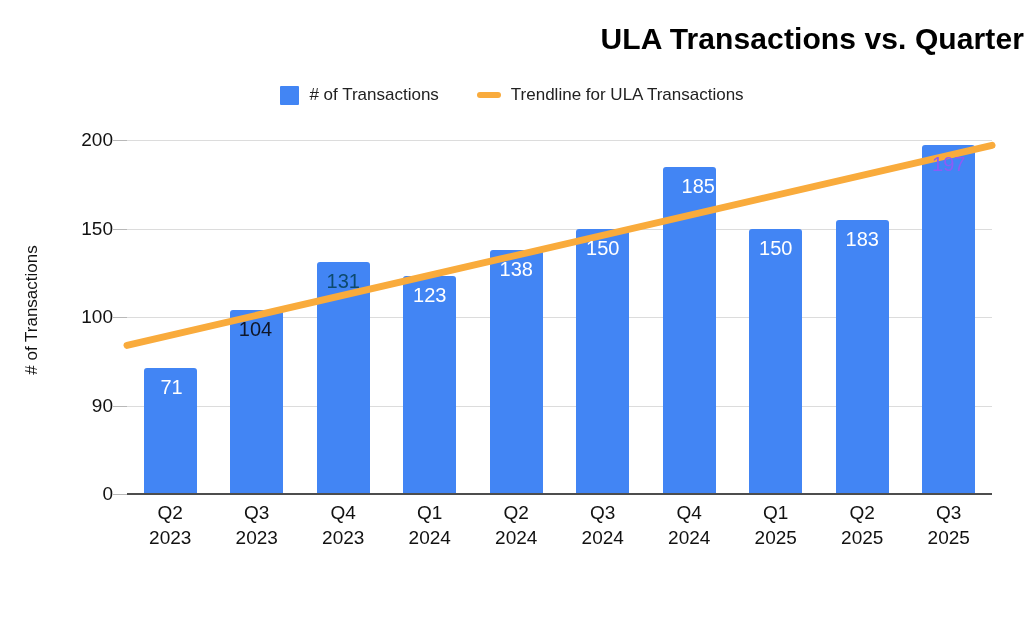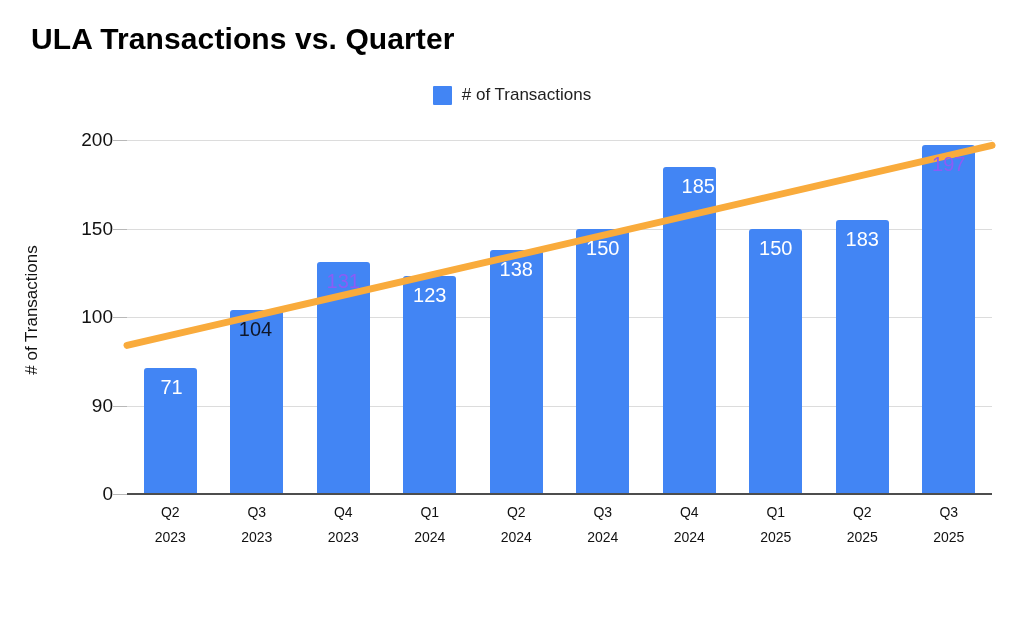"ULA Transactions vs. Quarter" .chart-title { text-align: left -> right }
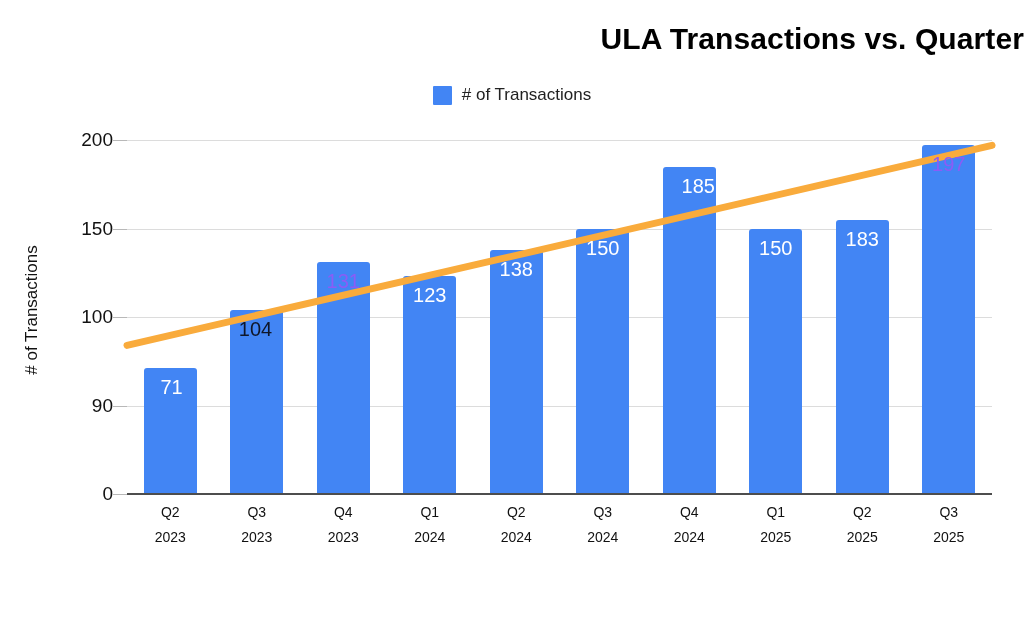"Trendline for ULA Transactions" div.legend-entry { html: none -> <div> <span></span> <span>Trendline for ULA Transactions</span> </div> }
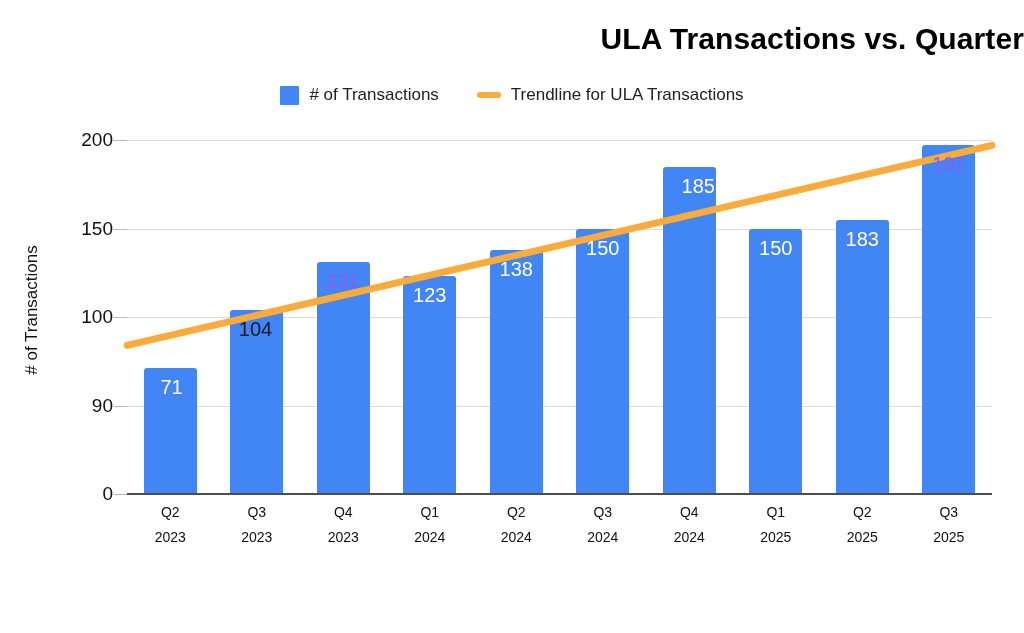"131" div.bar-value { color: #8b5cf6 -> #0c4a6e }
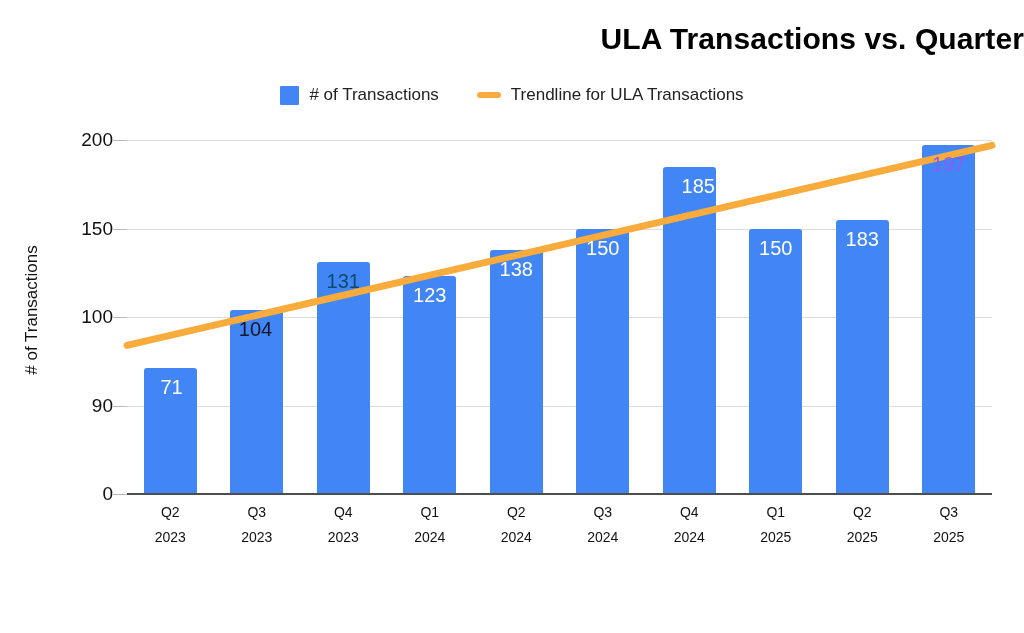"Q2" .xlabel { font-size: 14px -> 19px }
